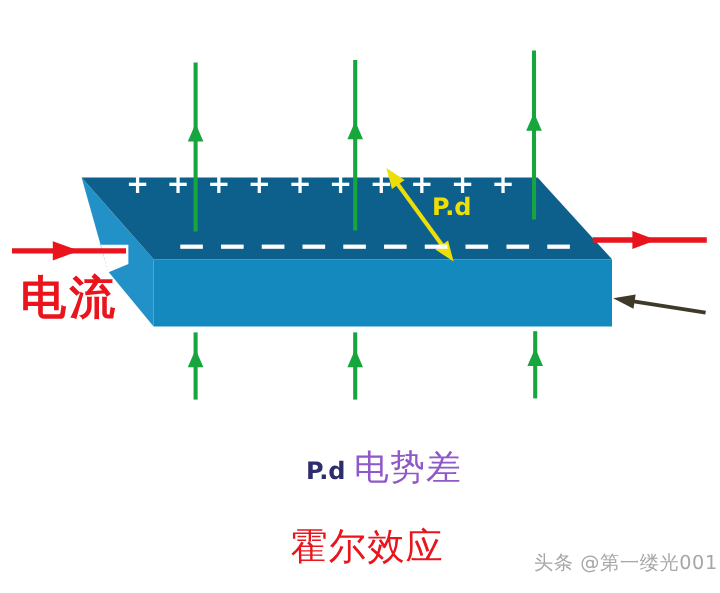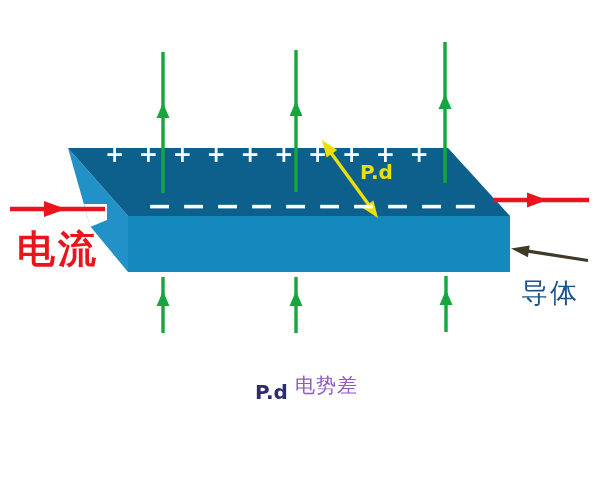"导体" div.lbl { html: <div>导体</div> -> none }
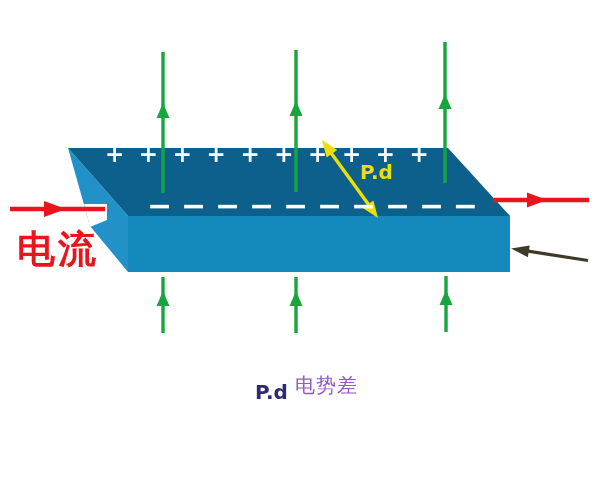"电势差" .lbl-dianshicha { font-size: 20px -> 29px }
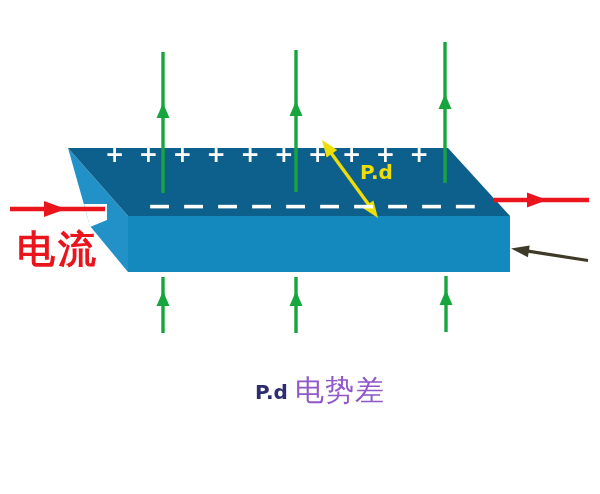"霍尔效应" div.lbl { html: none -> <div>霍尔效应</div> }
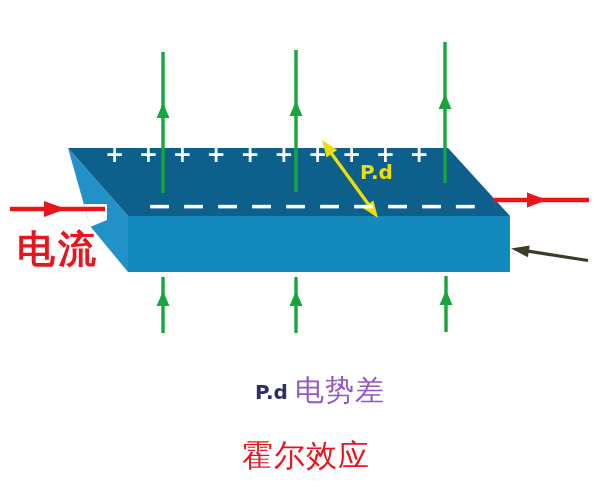"头条 @第一缕光001" div.lbl { html: none -> <div>头条 @第一缕光001</div> }
